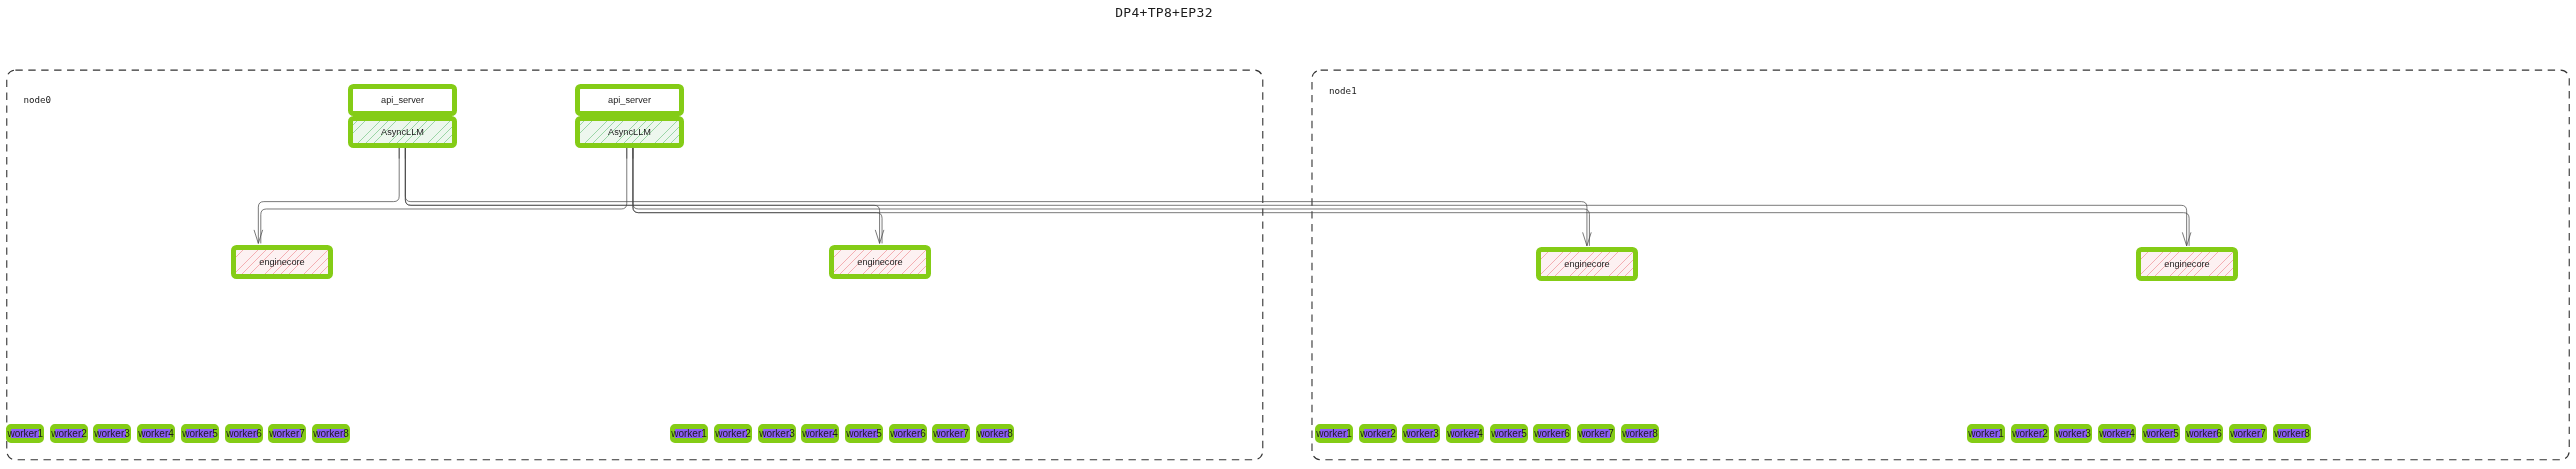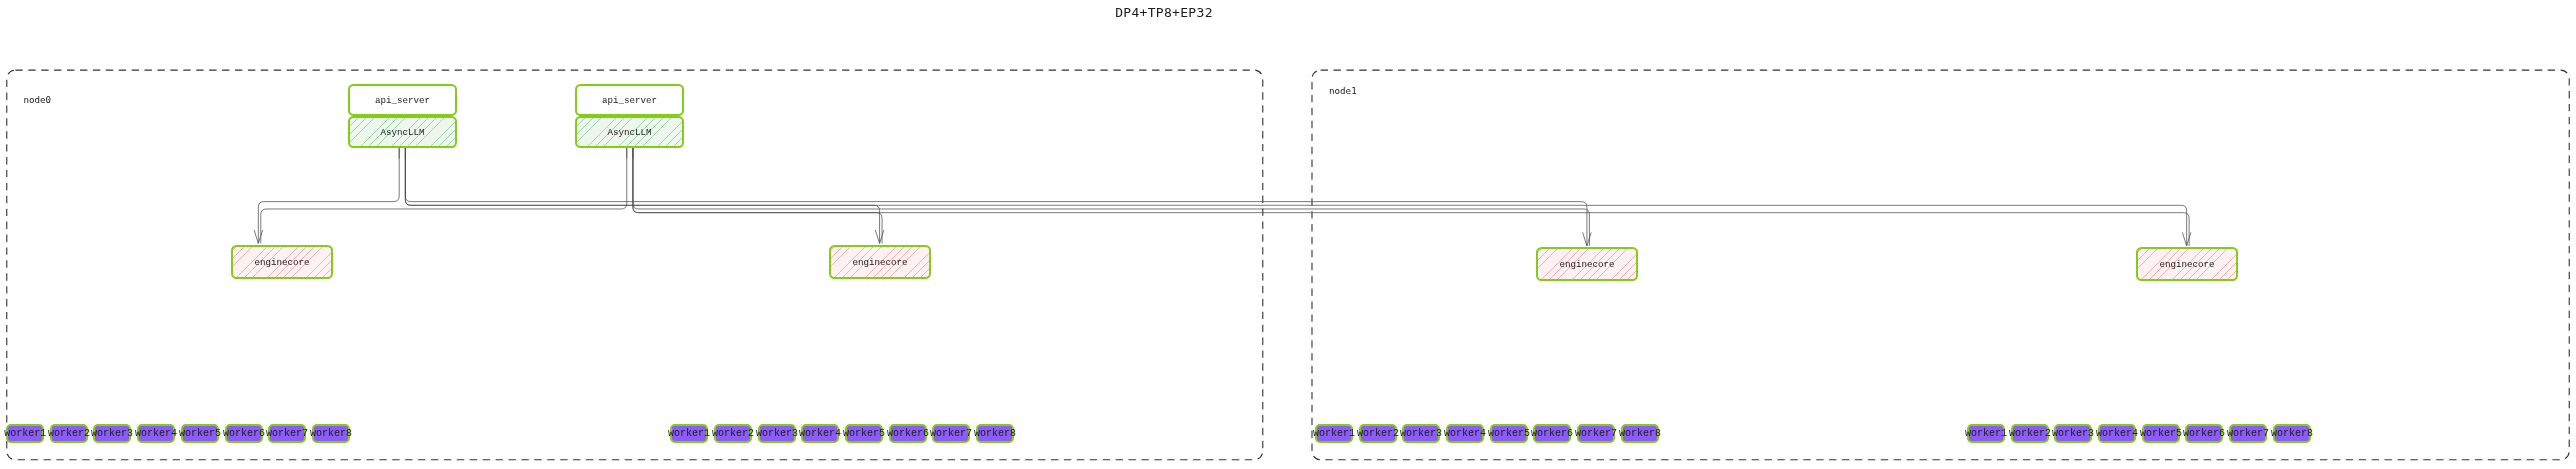"api_server" .box { border: 2px solid #84cc16 -> 5px solid #84cc16; font-family: Liberation Mono, monospace -> Liberation Sans, sans-serif }
